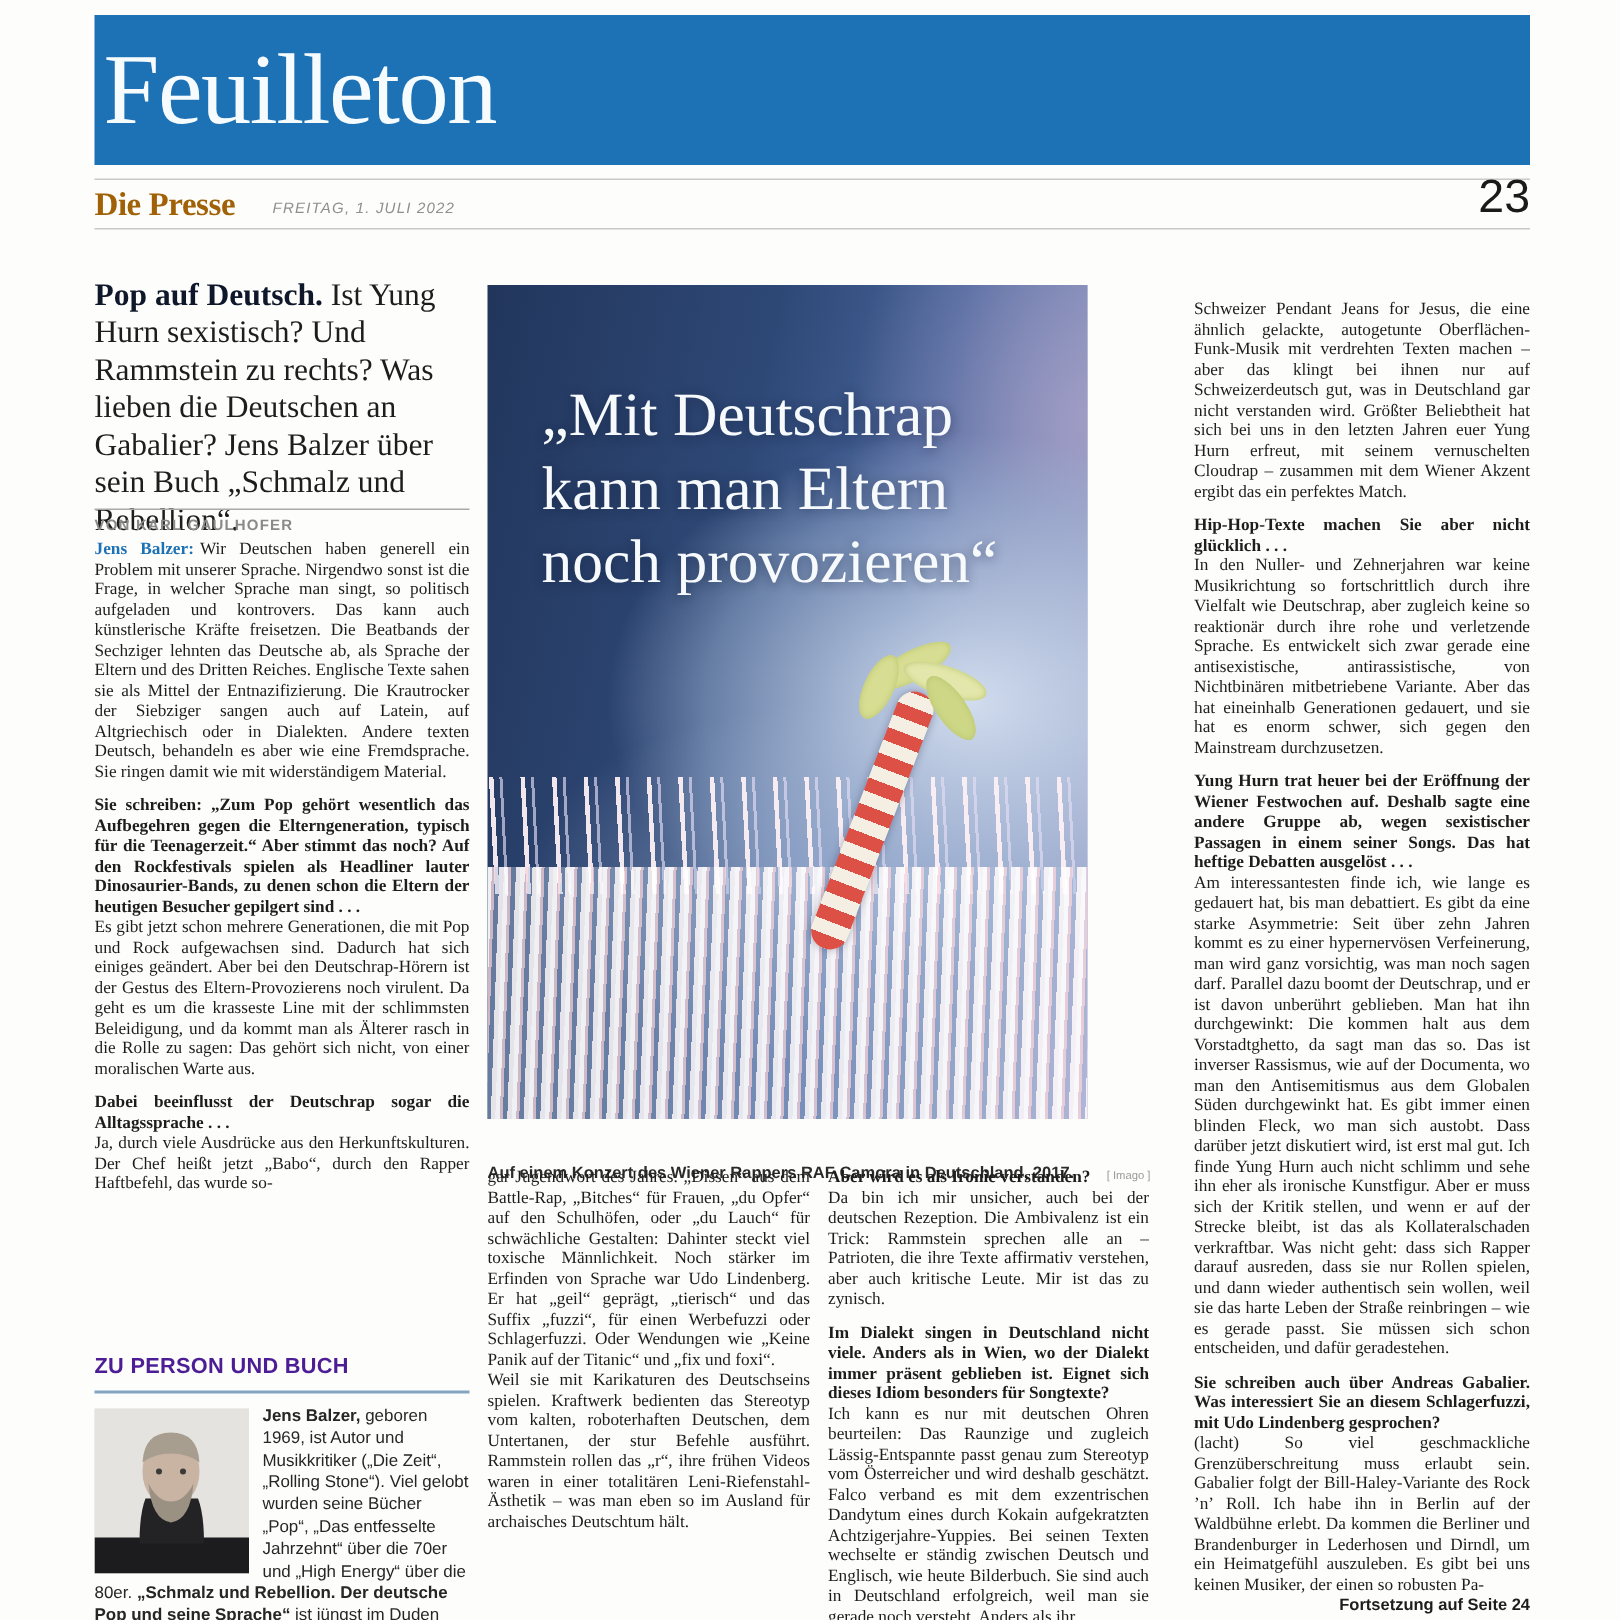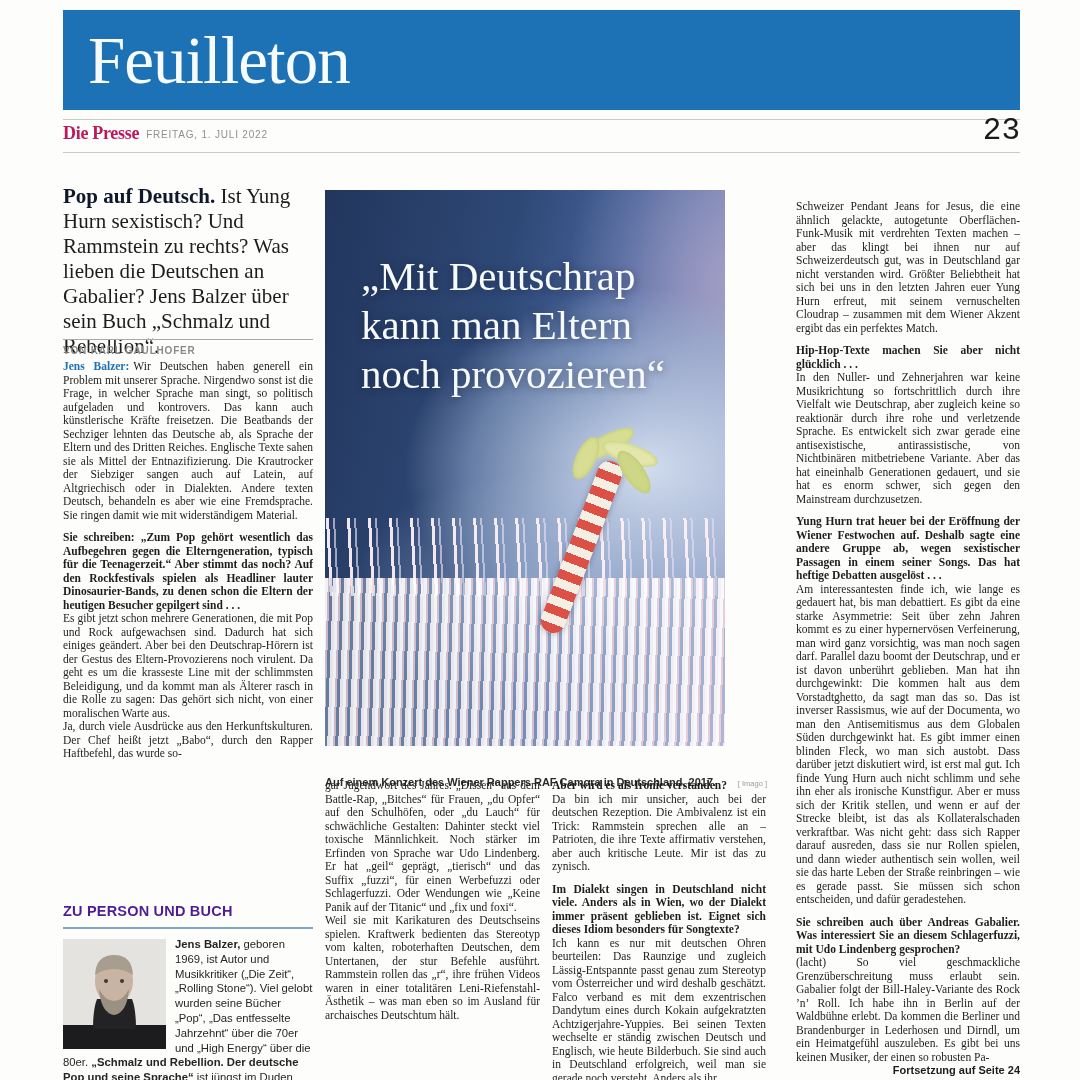"Feuilleton" .banner .section-title { padding-left: 25px -> 6px }
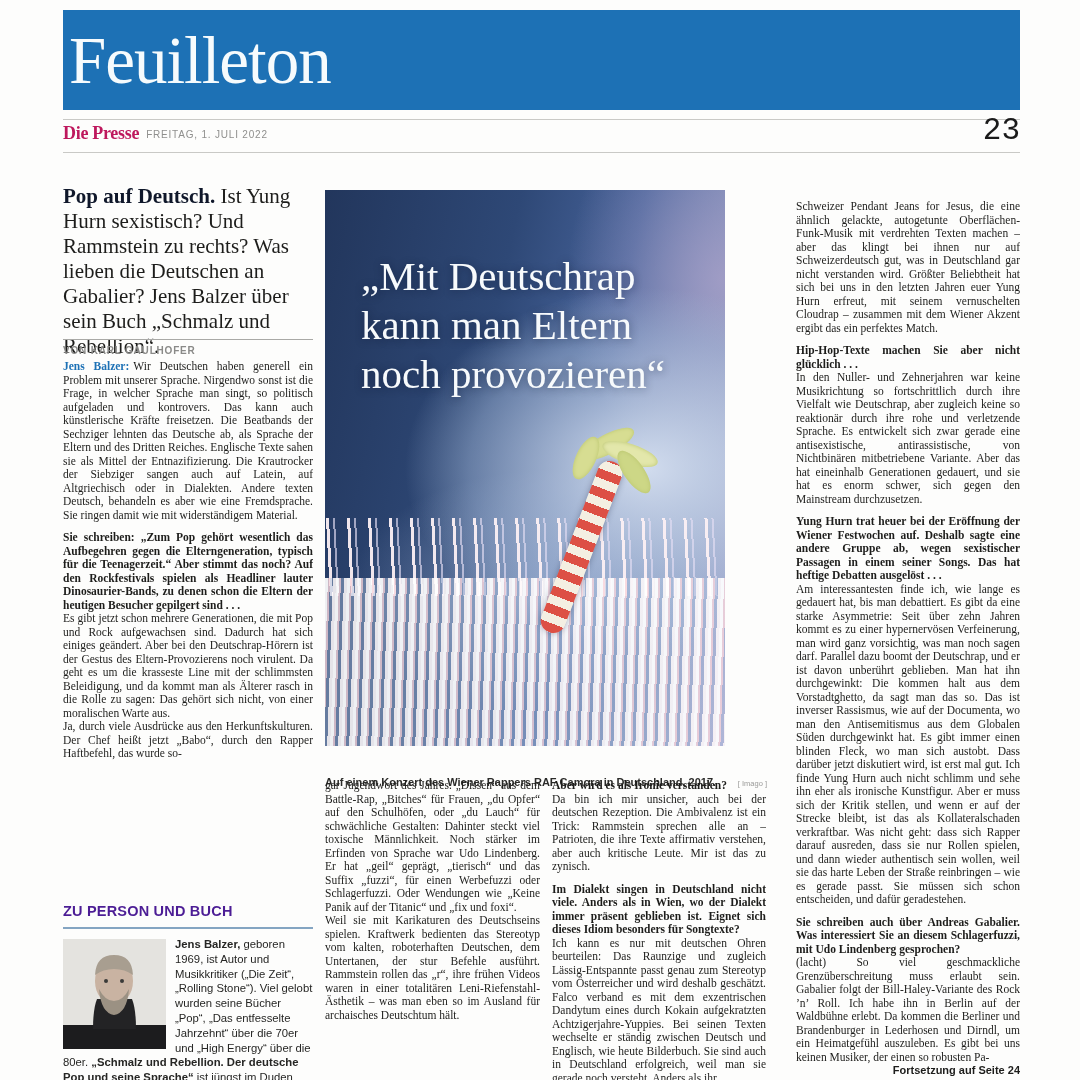"Die Presse" .masthead { color: #be185d -> #a16207; font-size: 18px -> 22px }
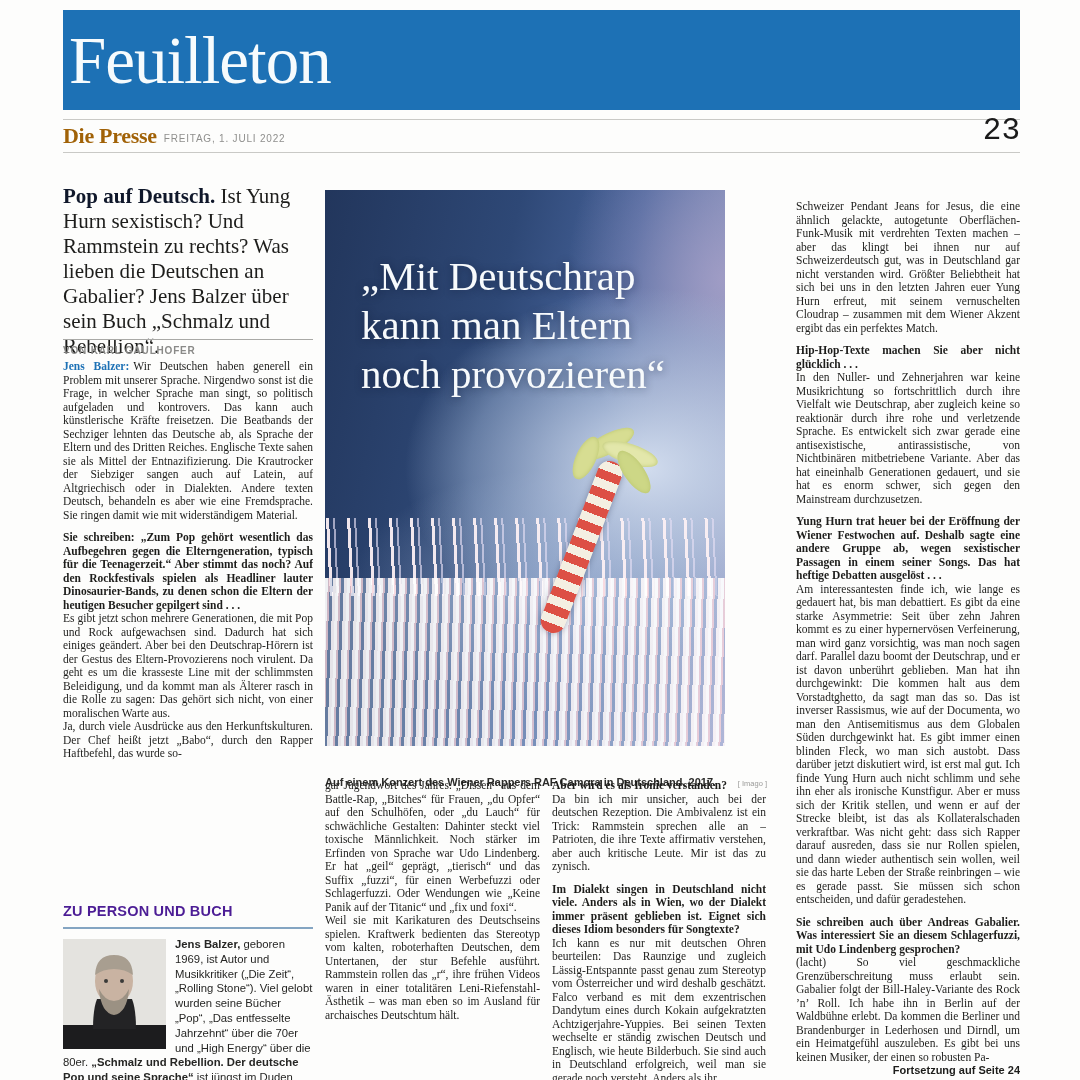"FREITAG, 1. JULI 2022" .issue-date { font-style: none -> italic; margin-left: 7px -> 25px }
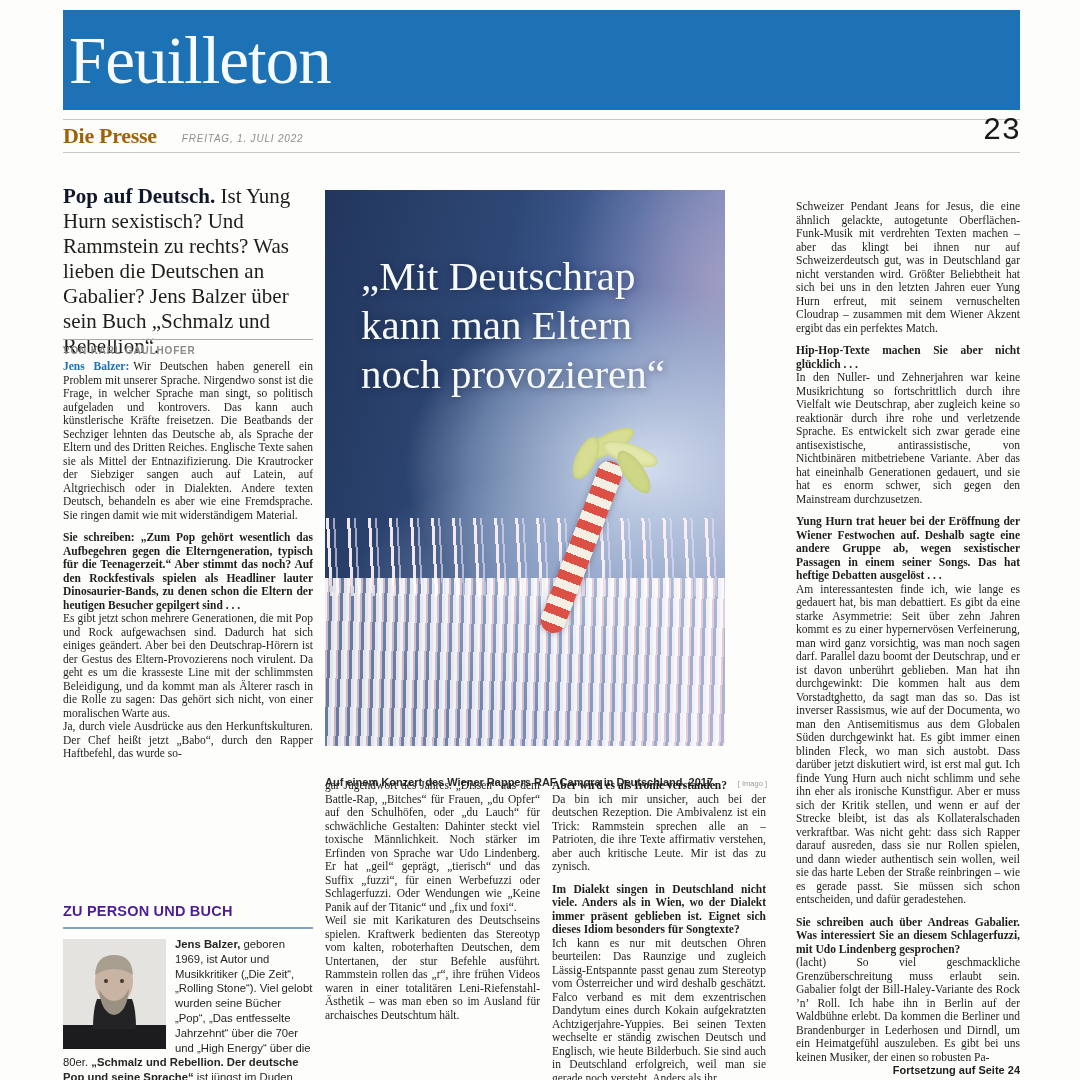"23" .page-number { font-family: Liberation Mono, monospace -> Liberation Sans, sans-serif }
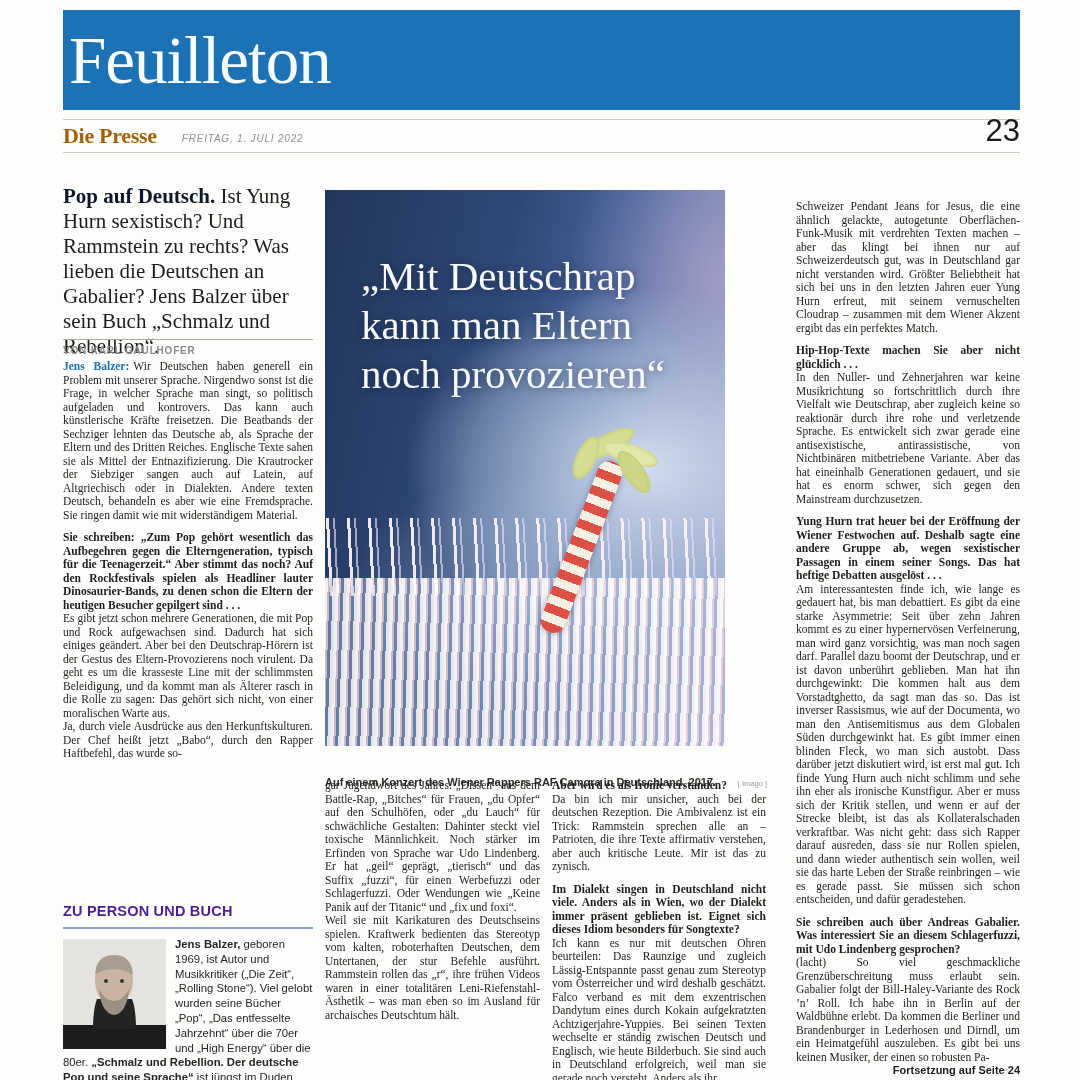"Dabei beeinflusst der Deutschrap sogar" p.q { html: none -> <p>Dabei beeinflusst der Deutschrap sogar die Alltagssprache . . .</p> }
